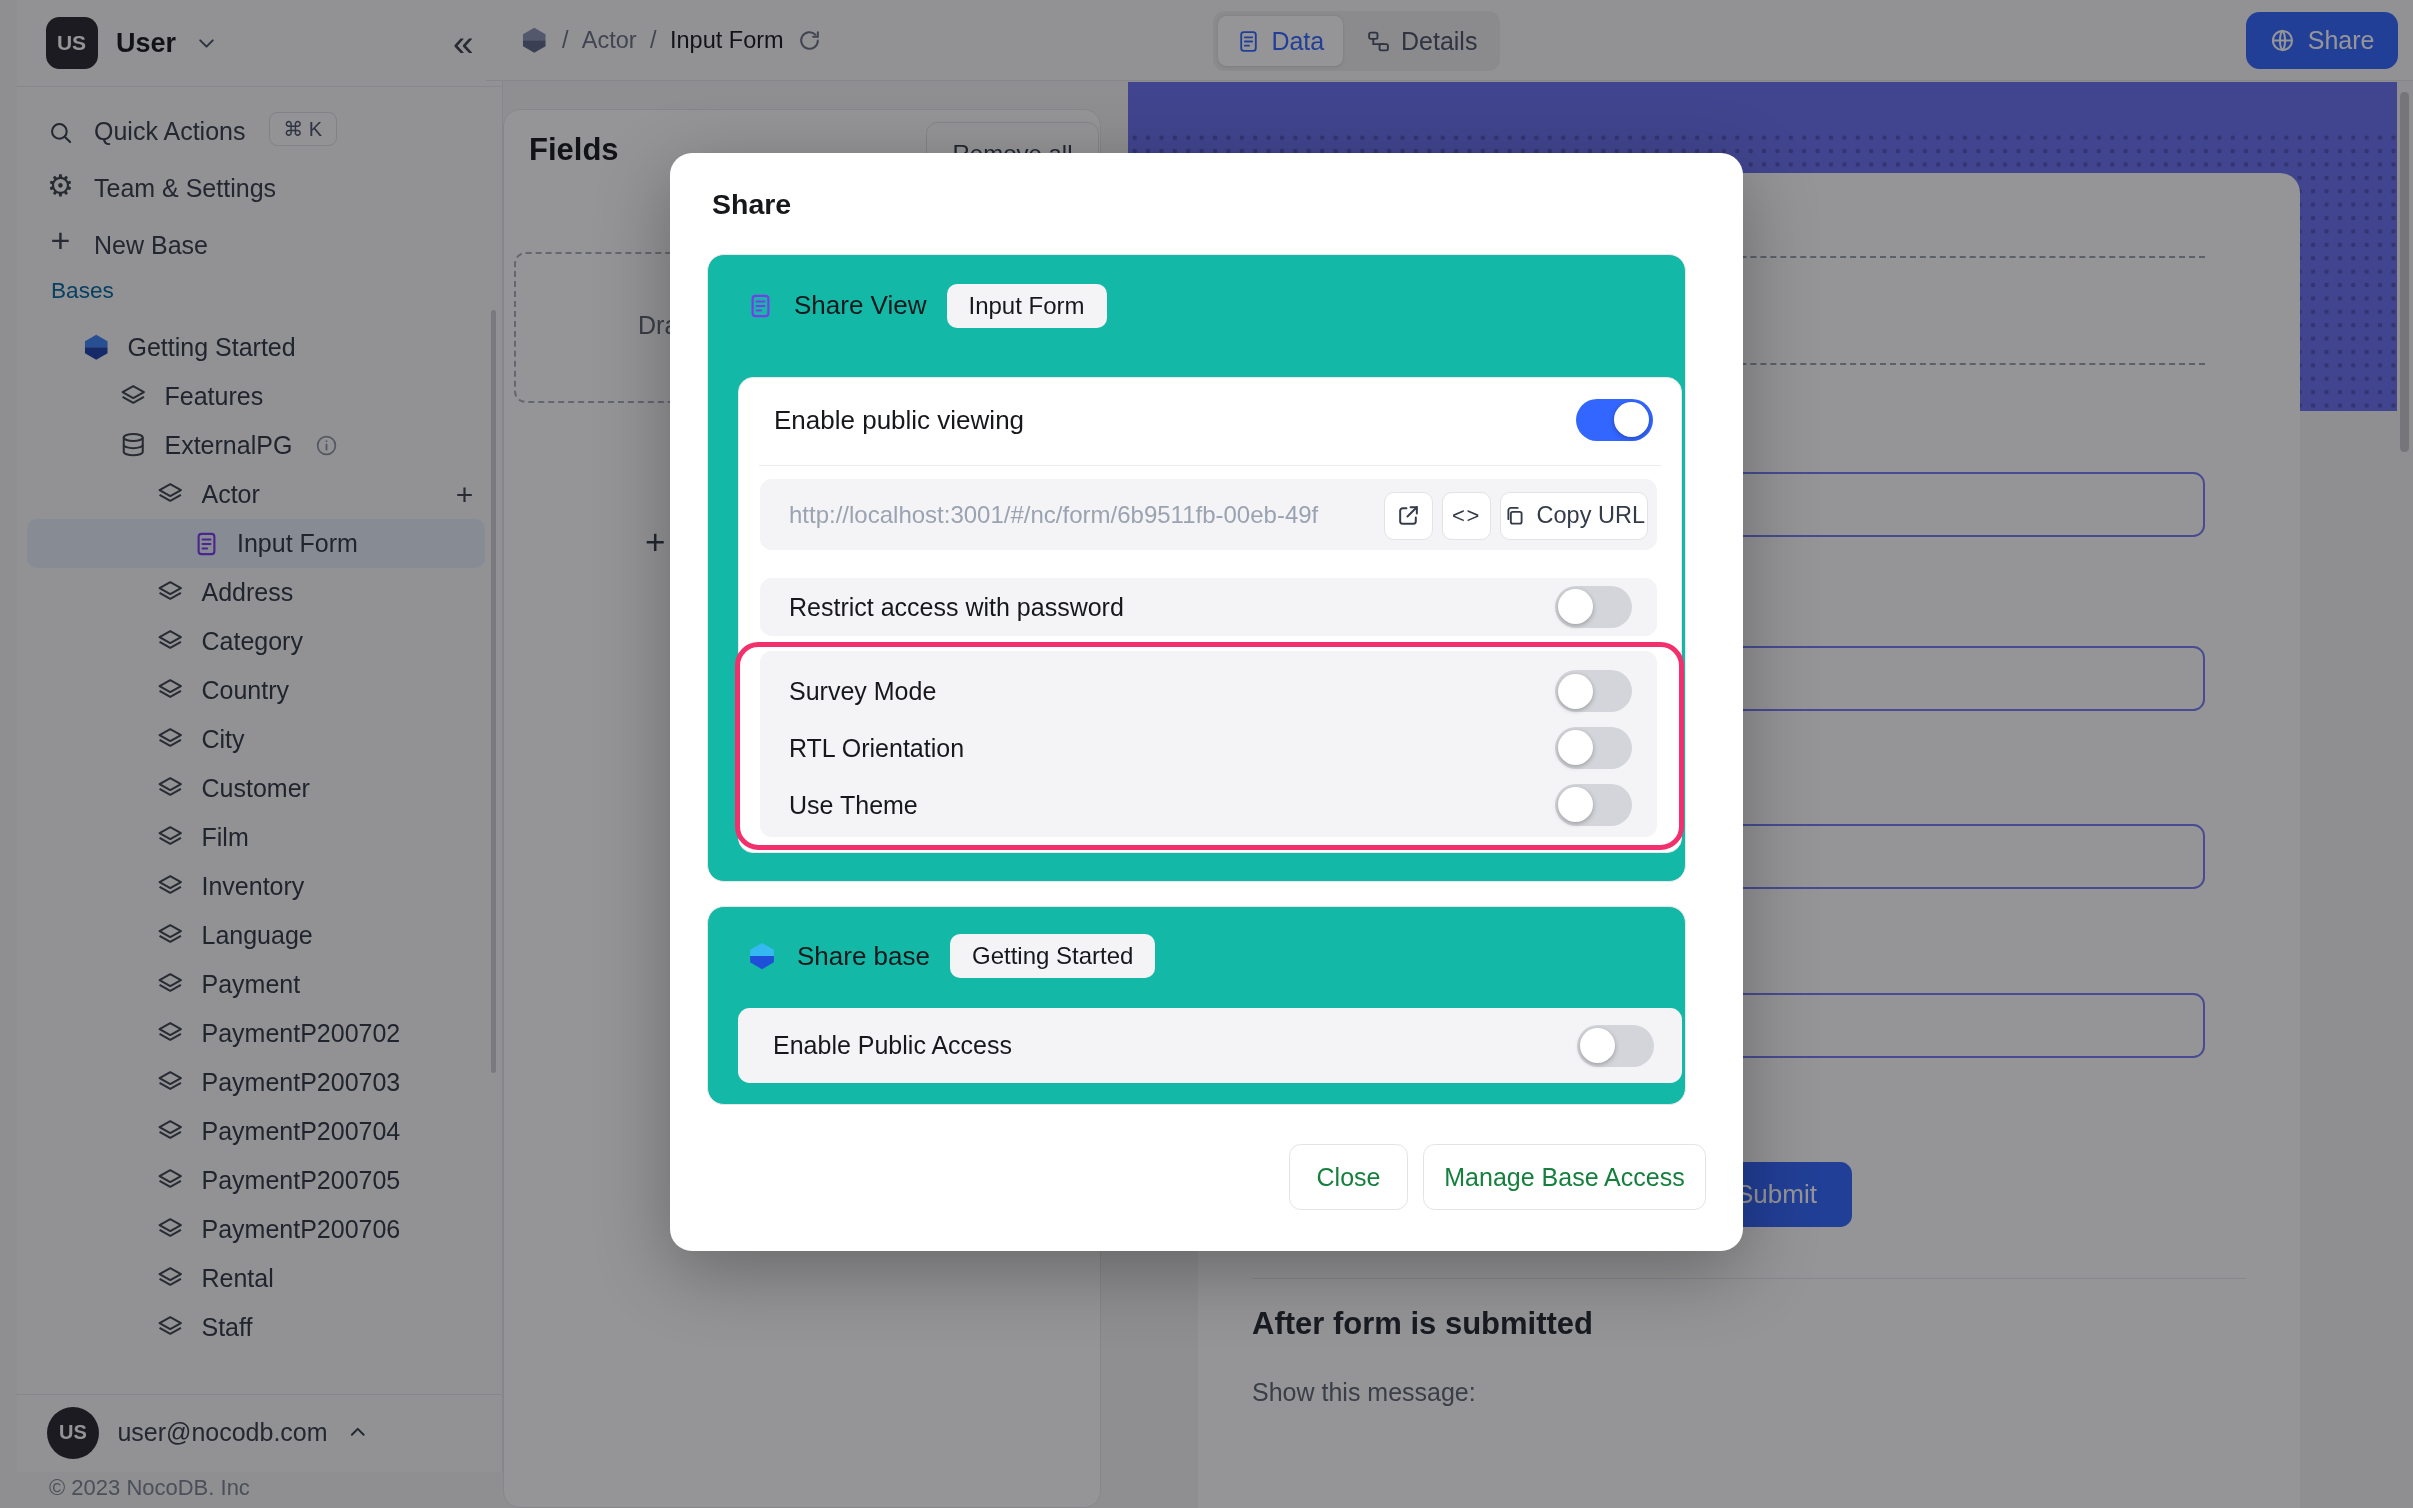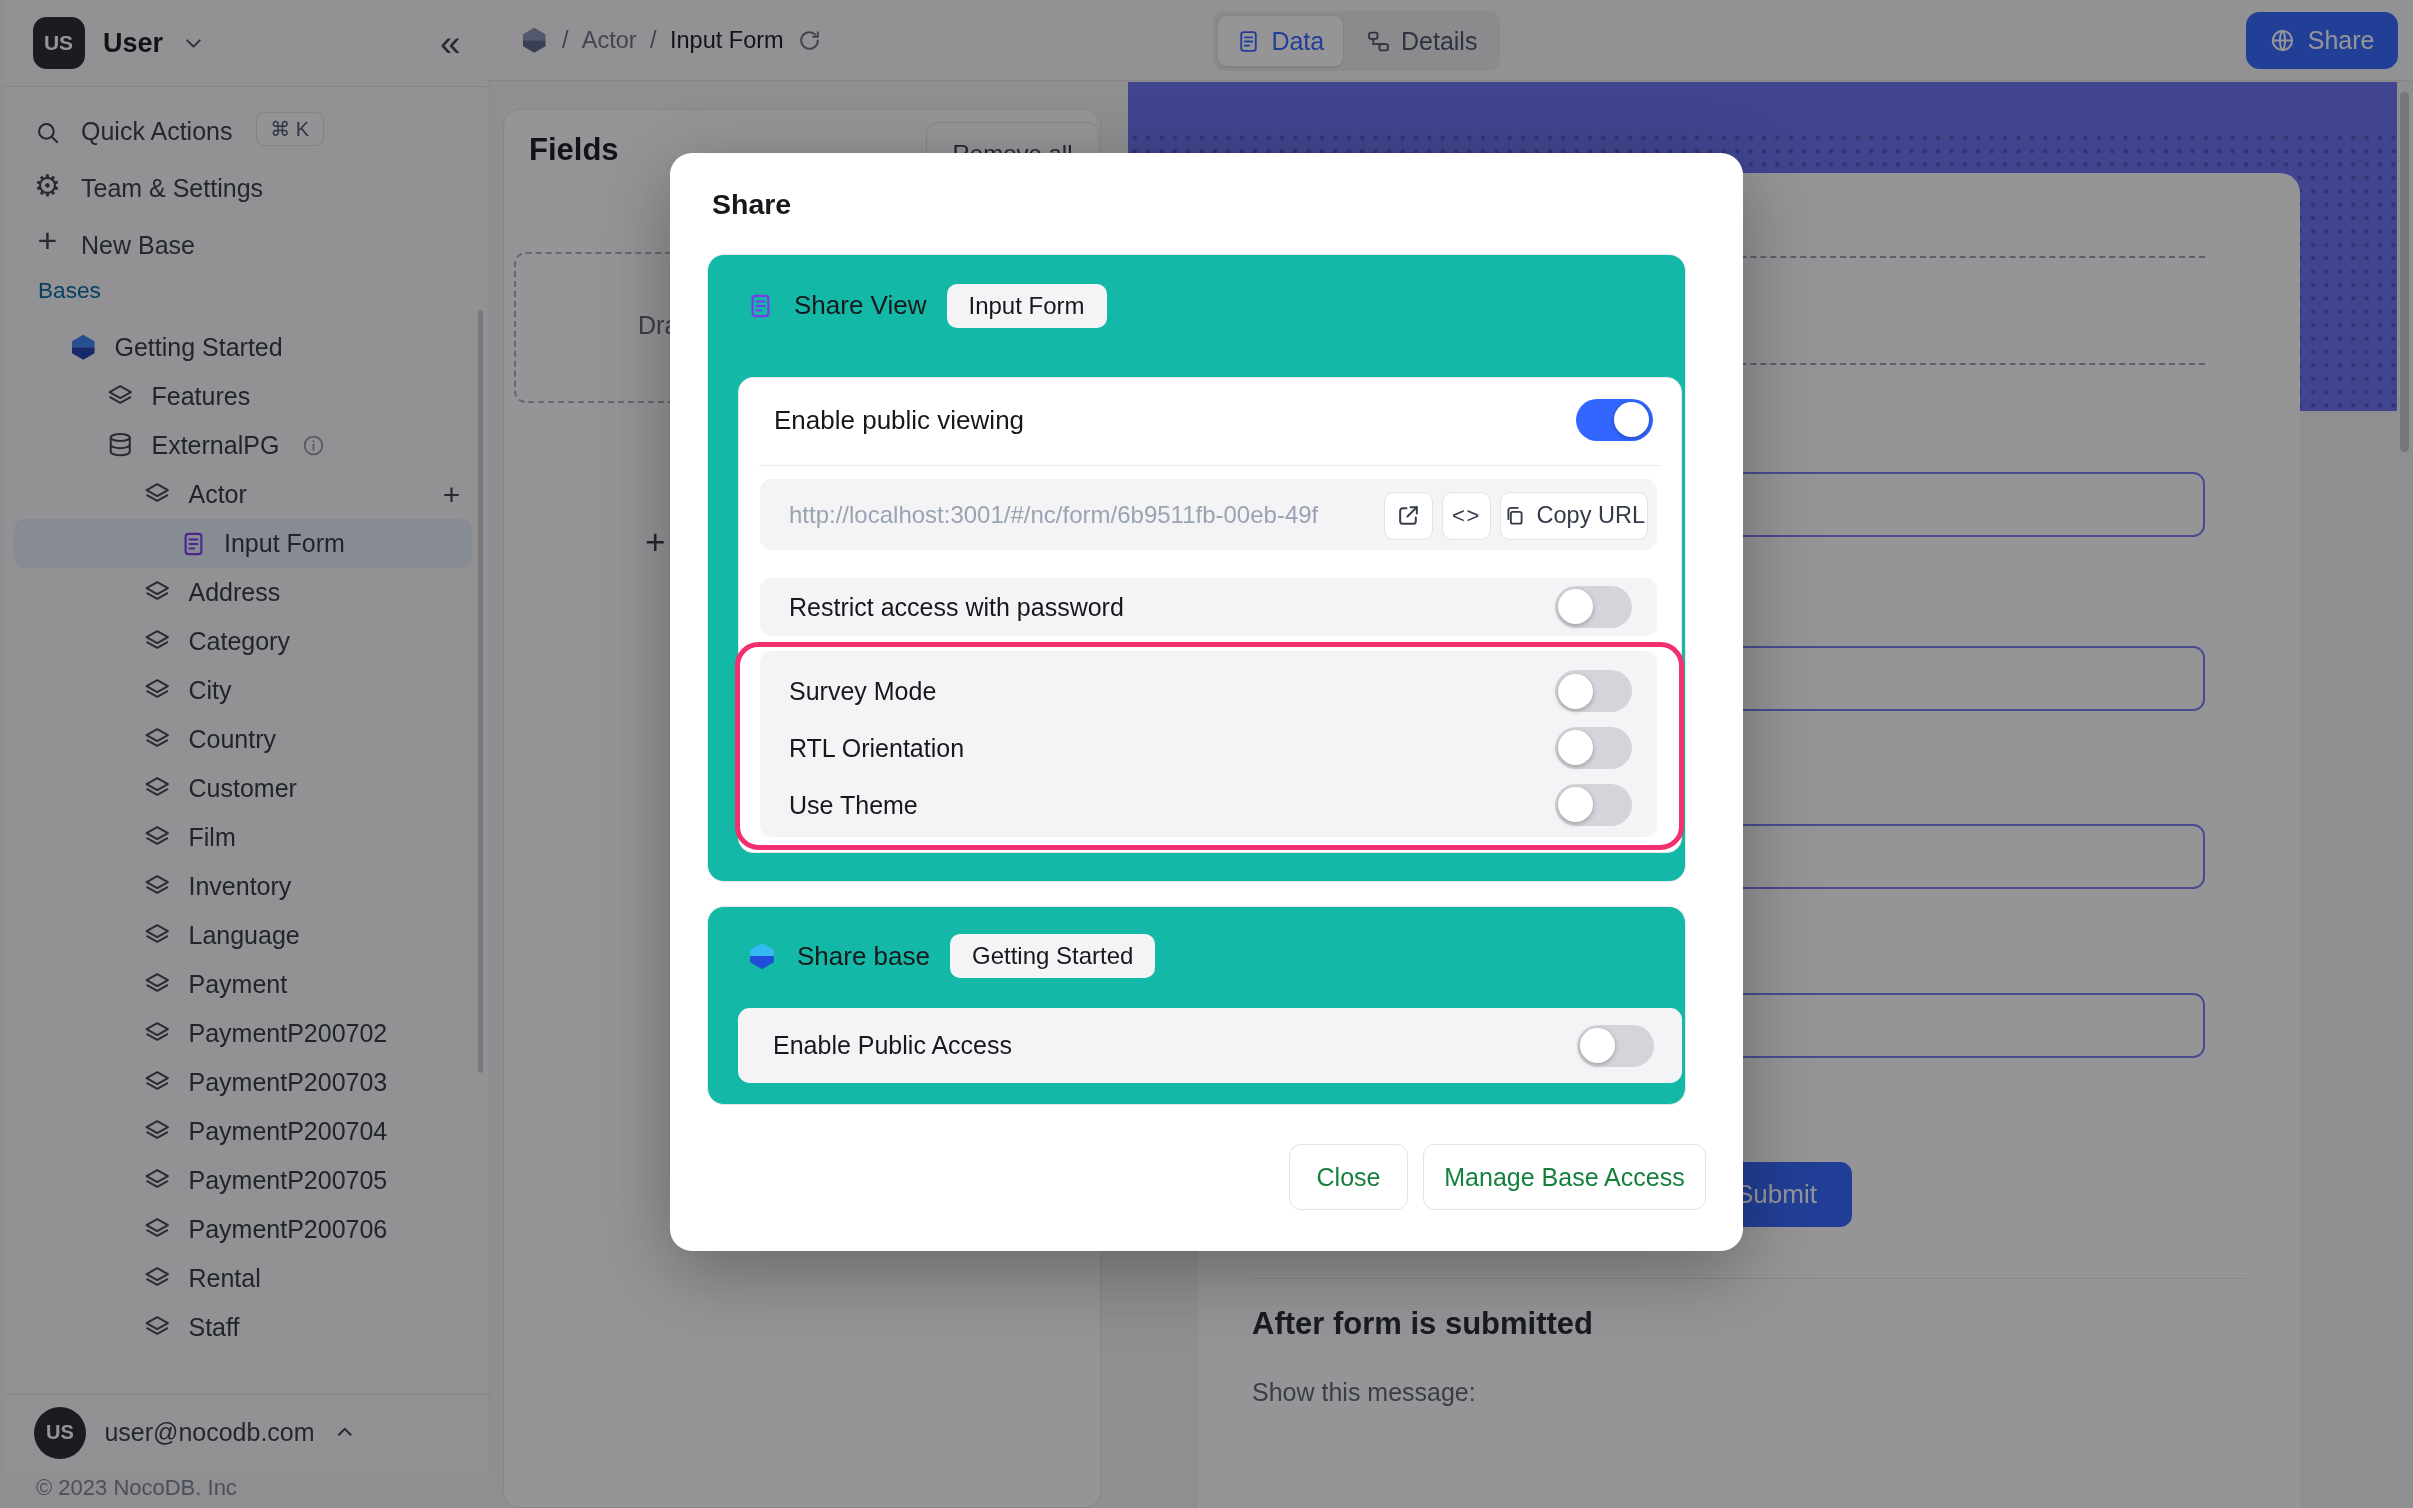"US" .sidebar { left: 4px -> 17px }
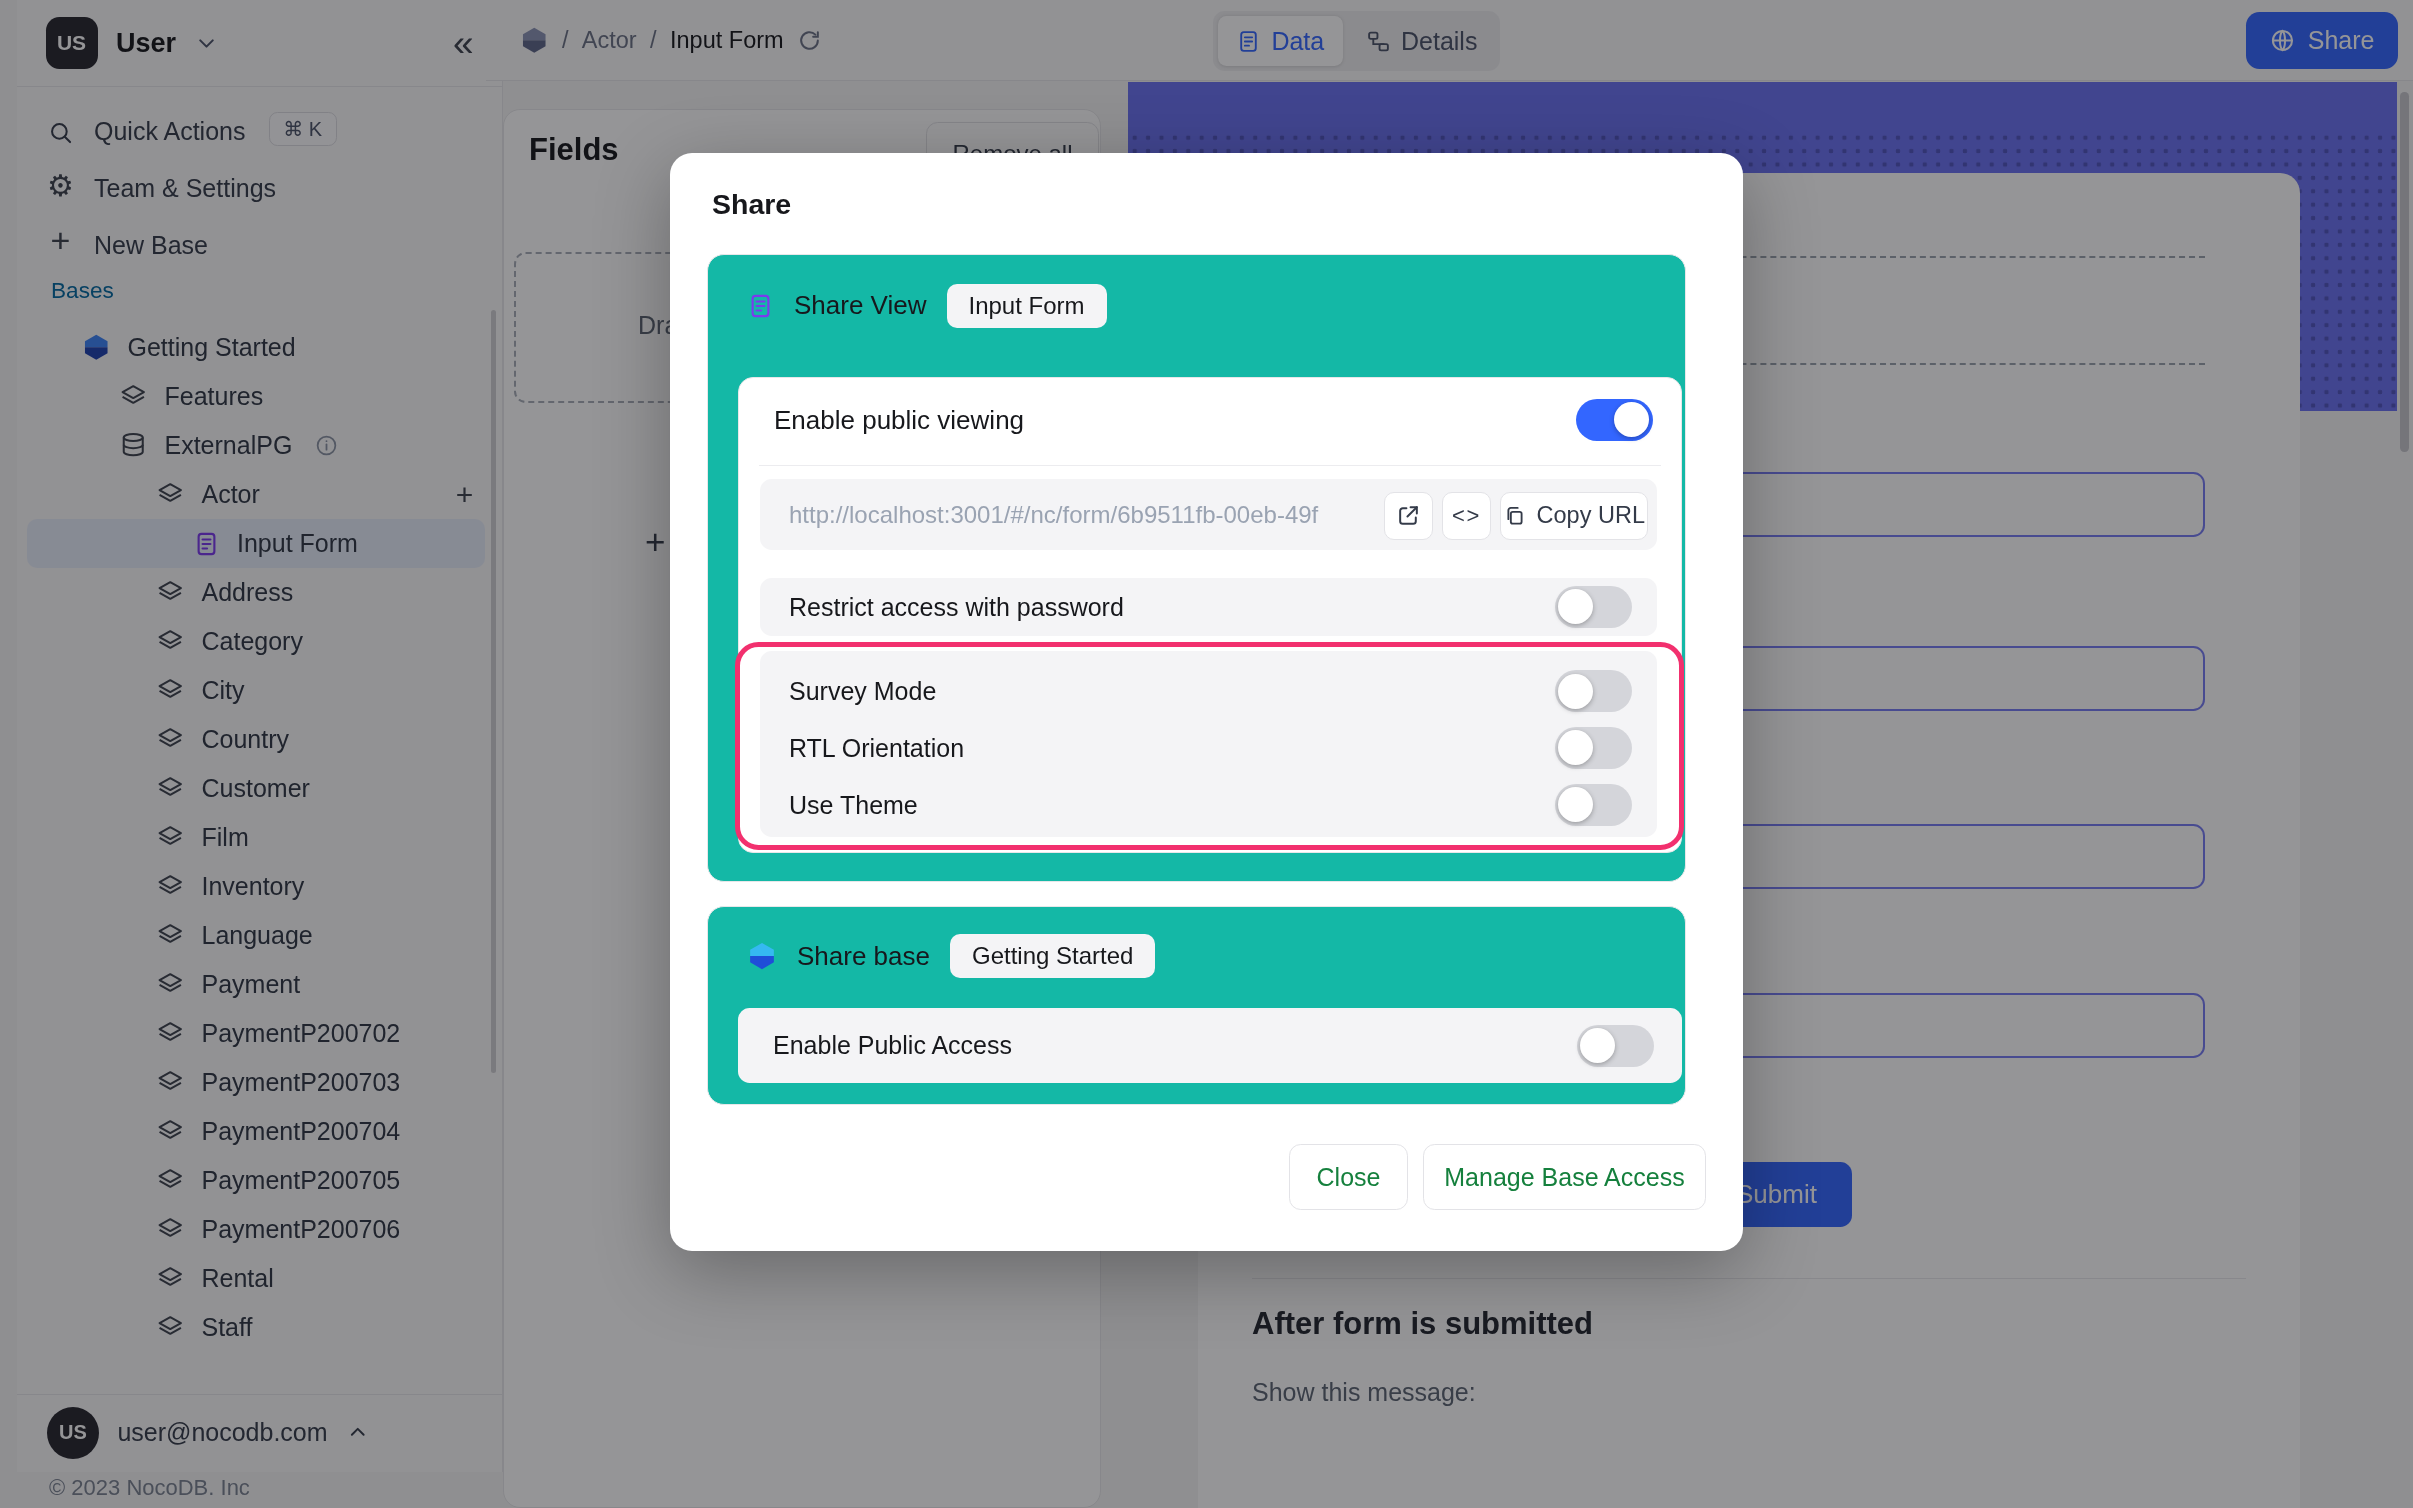"City" div.tree-row { order: before "Country" -> after "Country" }
